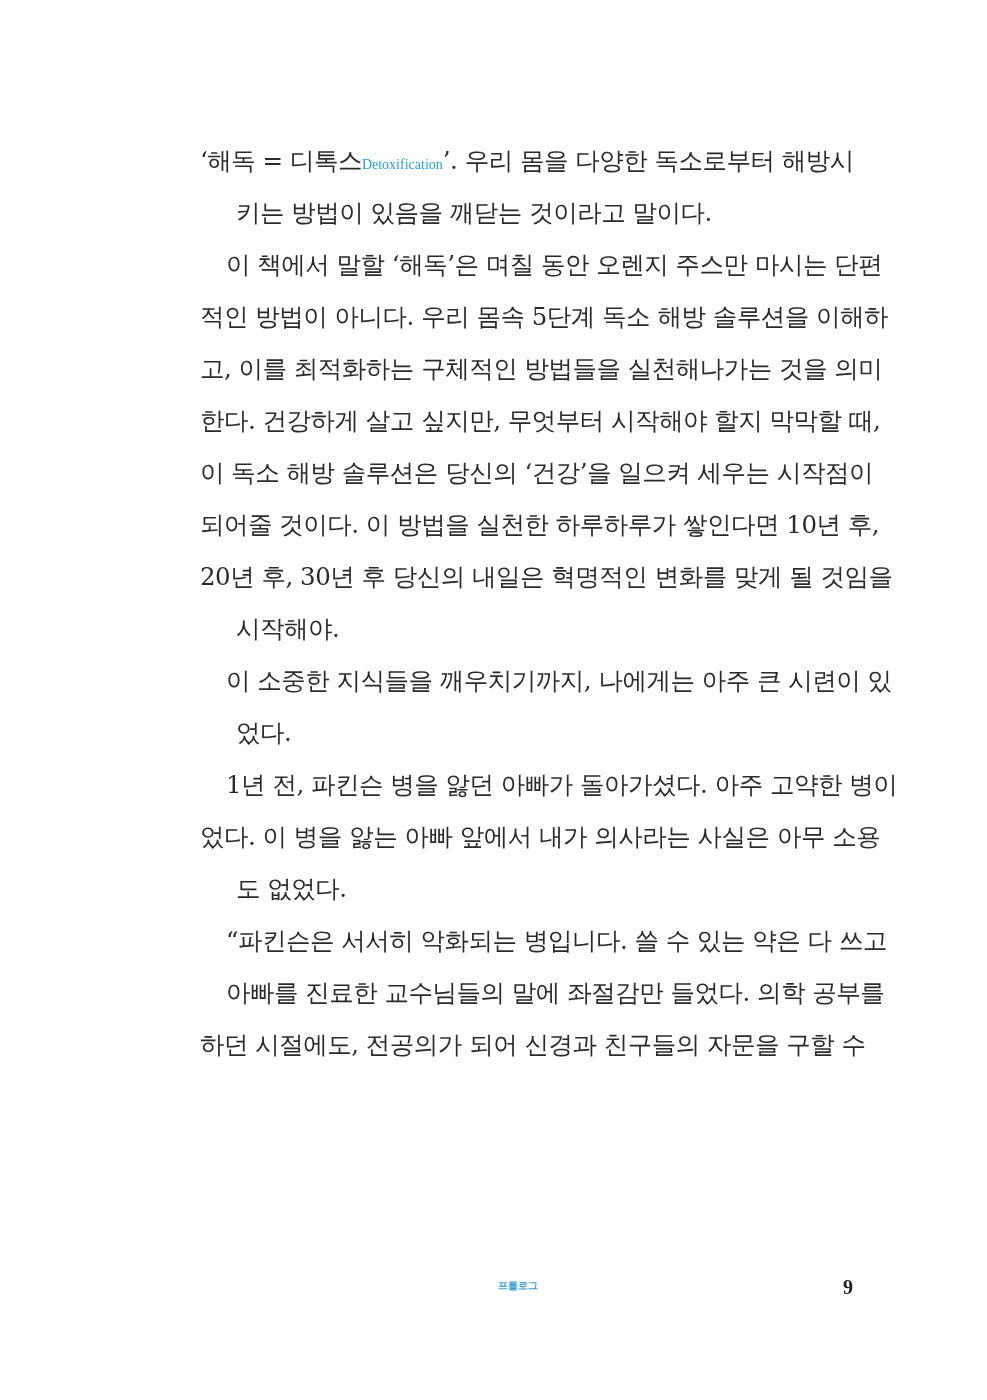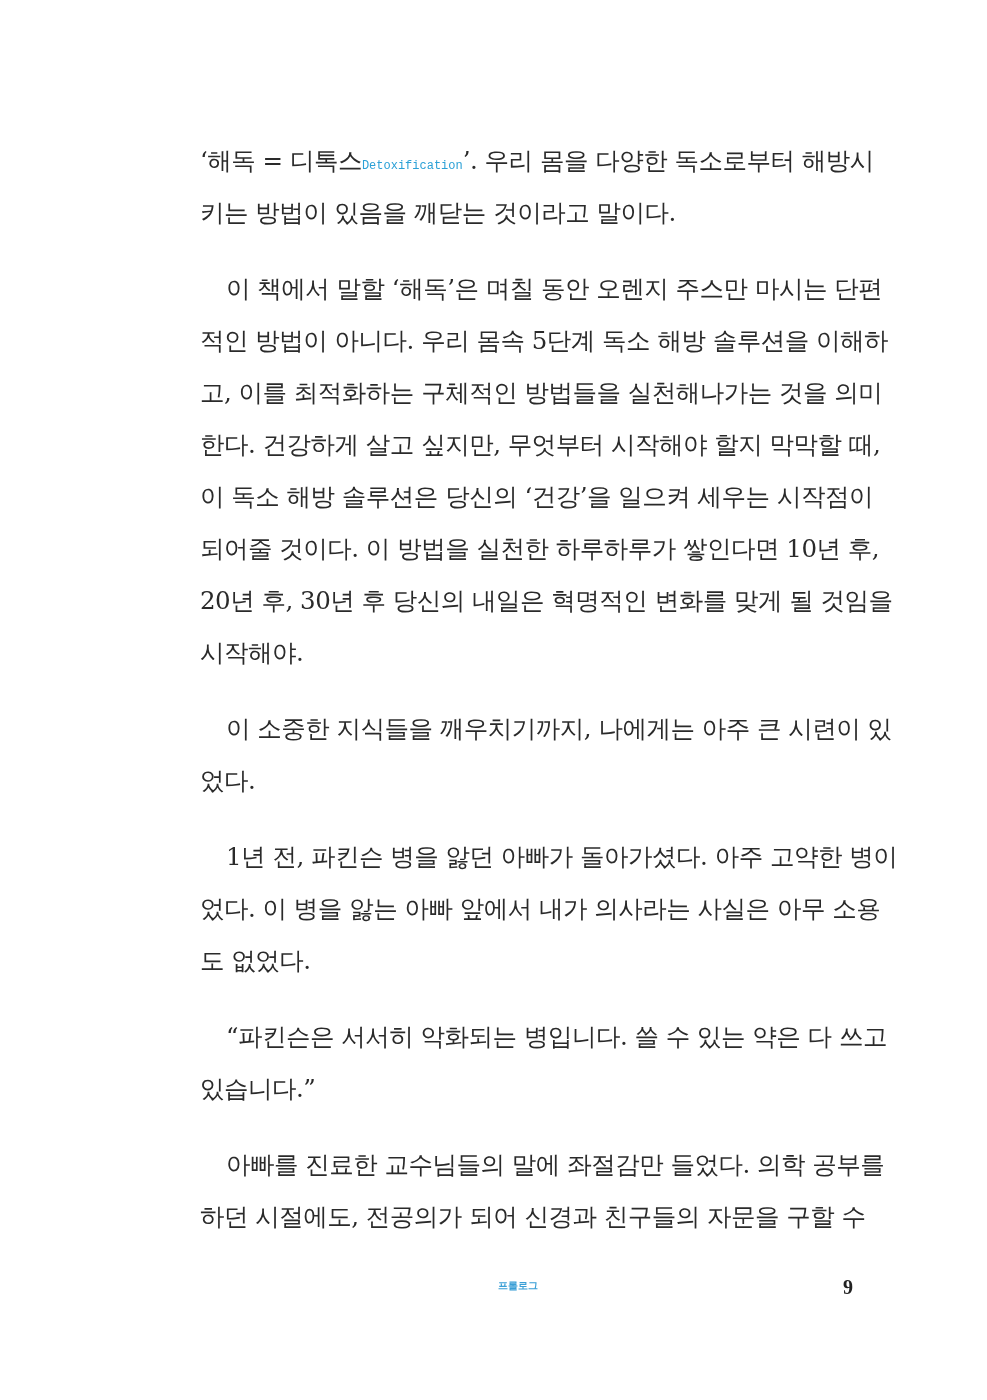"Detoxification" .gloss { font-family: Liberation Mono, monospace -> Liberation Serif, serif; font-size: 12px -> 14px }
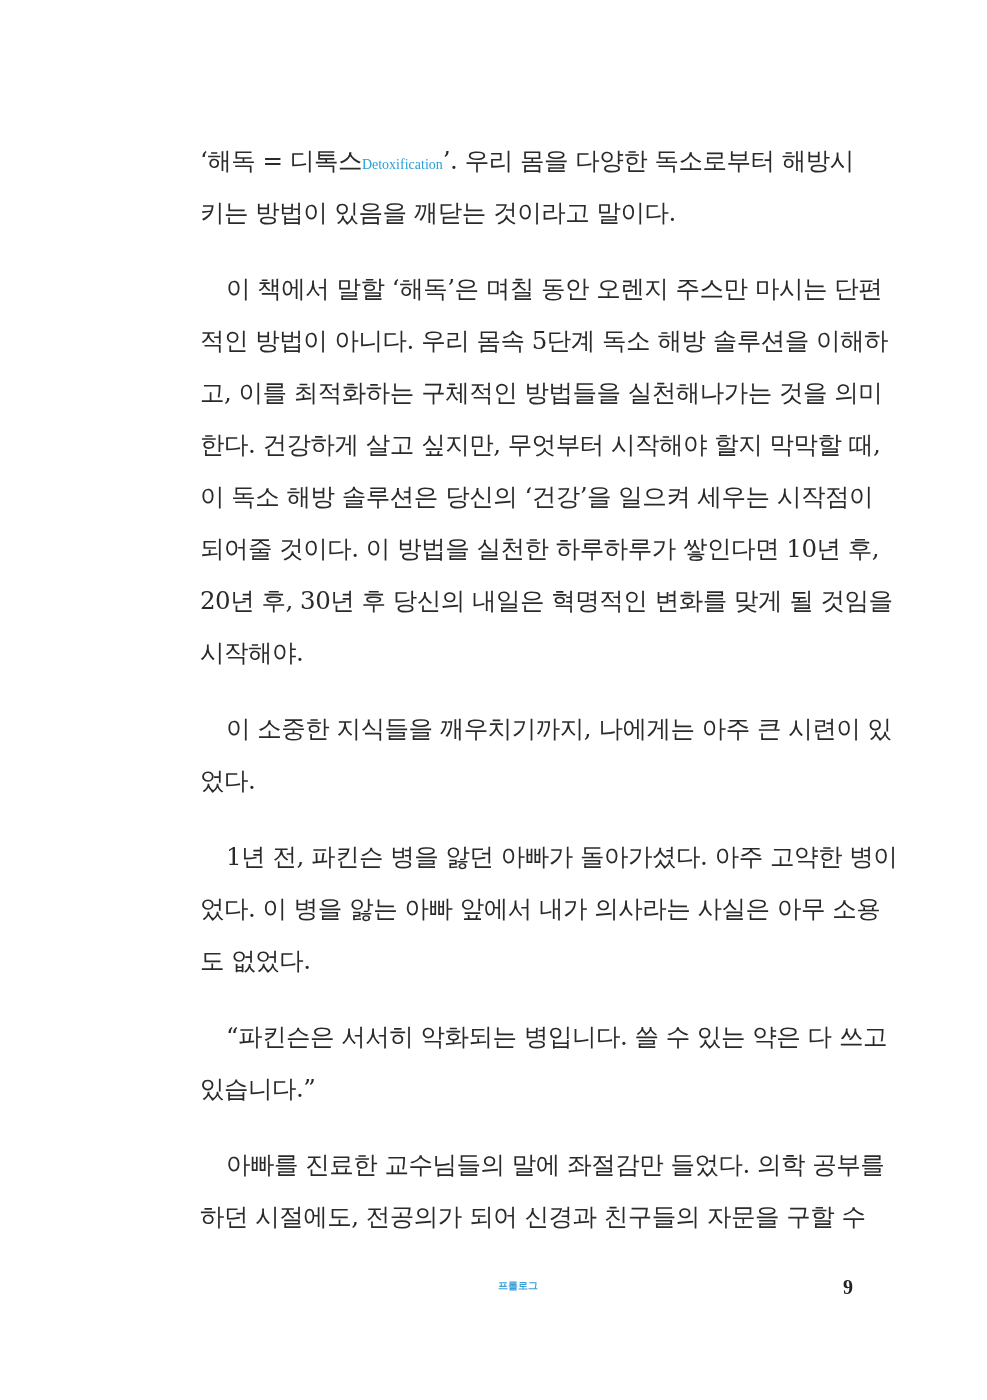"키는 방법이 있음을 깨닫는 것이라고" .line.last { margin-left: none -> 36px }
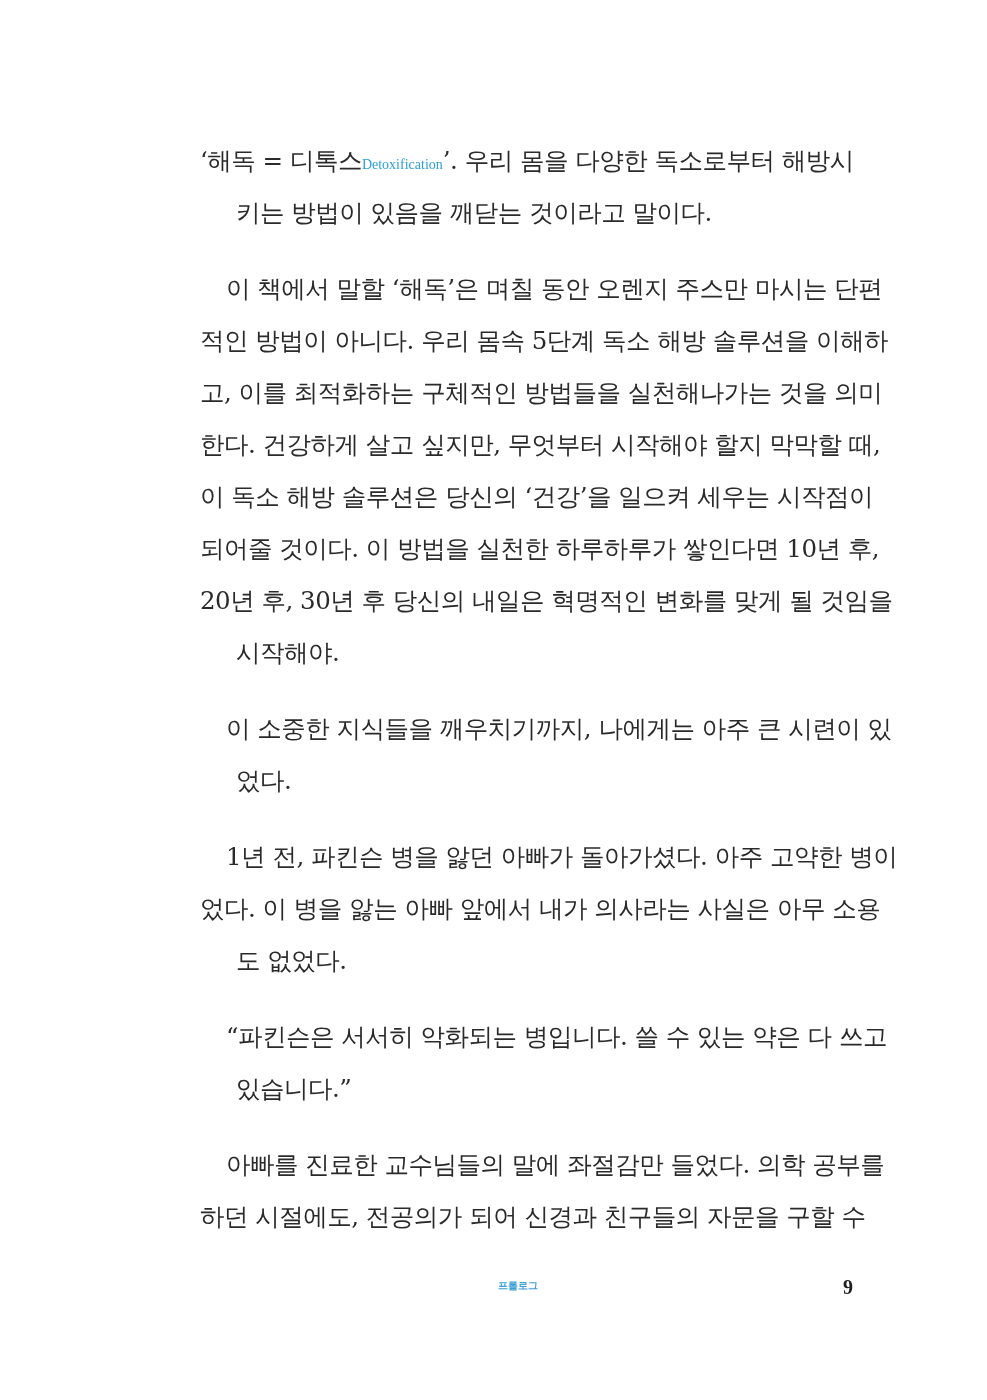"이 책에서 말할 ‘해독’은 며칠" .line.indent { margin-top: 24px -> none }
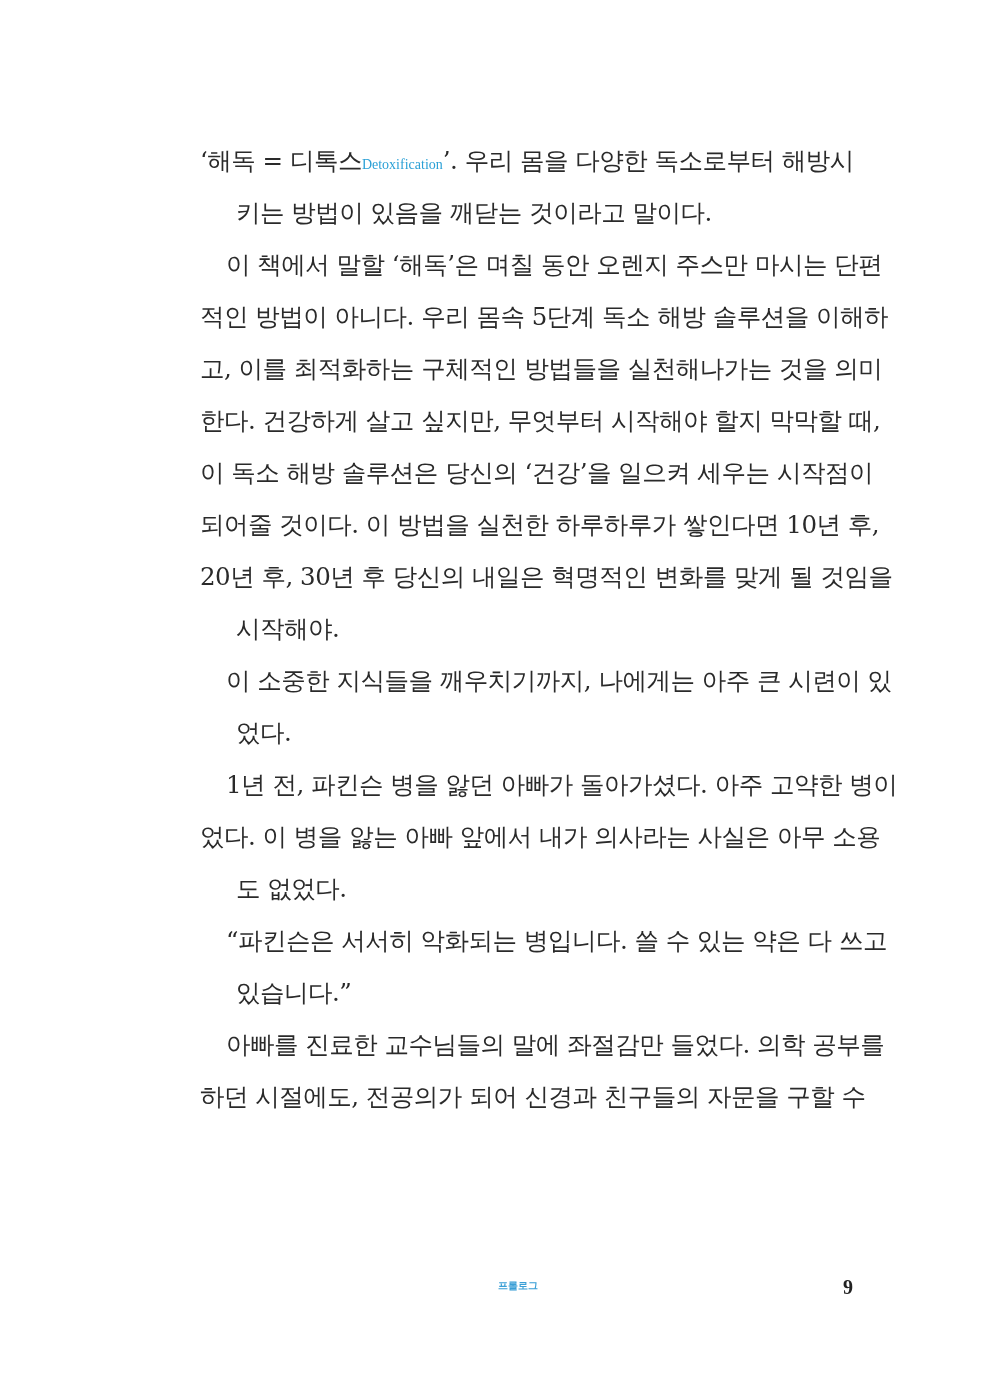"있습니다.”" div.line { html: <div>있습니다.”</div> -> none }
